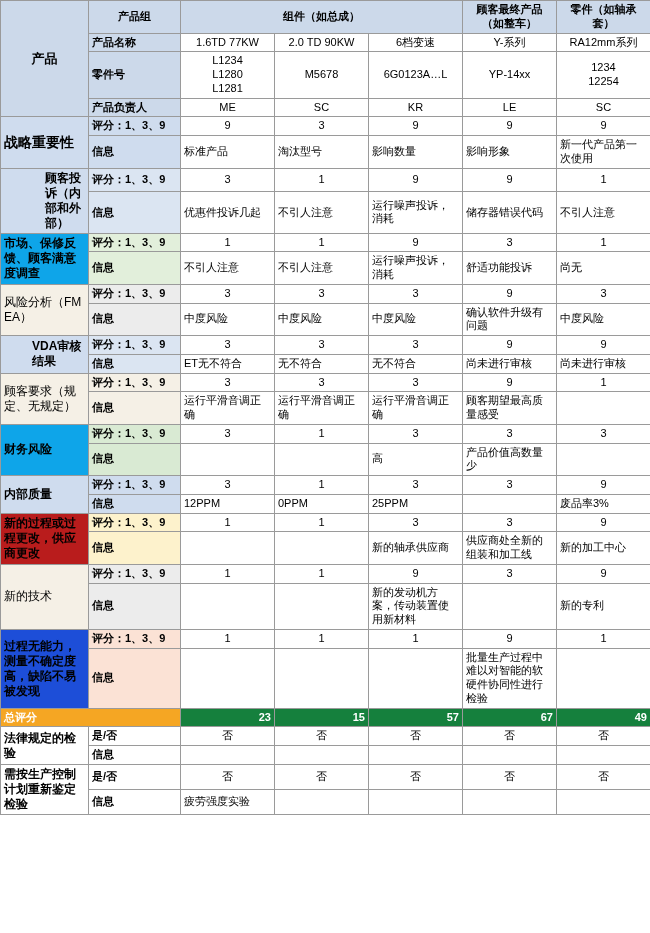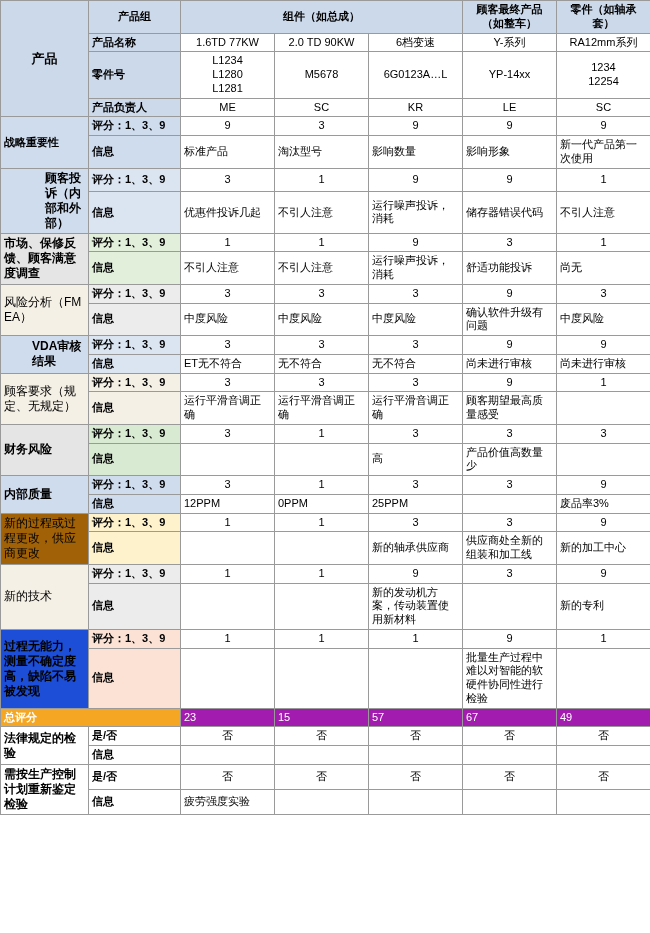"战略重要性" td.lbl-blue { font-size: 11px -> 14px }
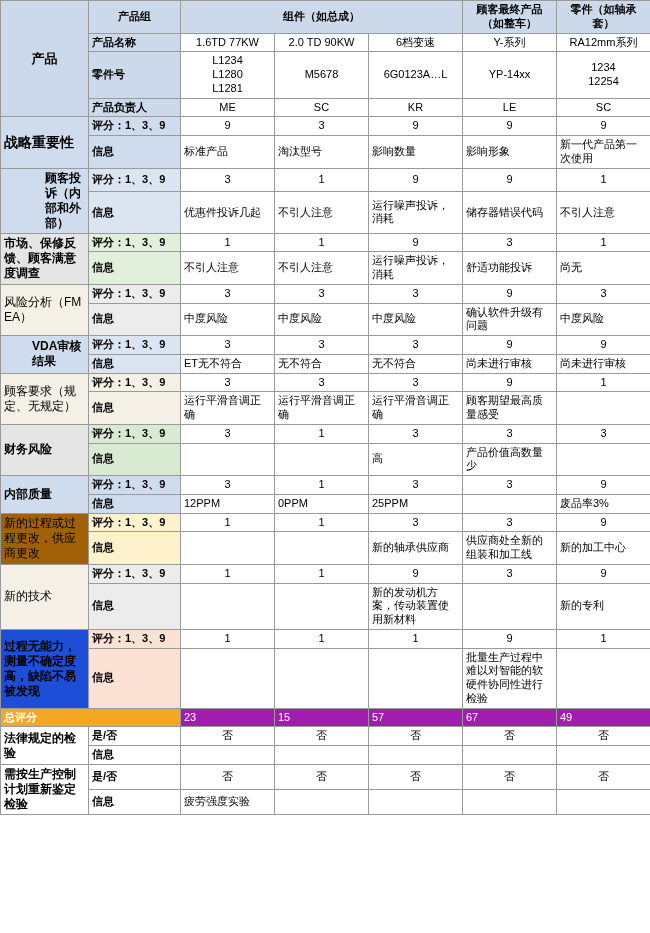"市场、保修反馈、顾客满意度调查" .lbl-green { background: #e5e5e5 -> #0ea5e9 }
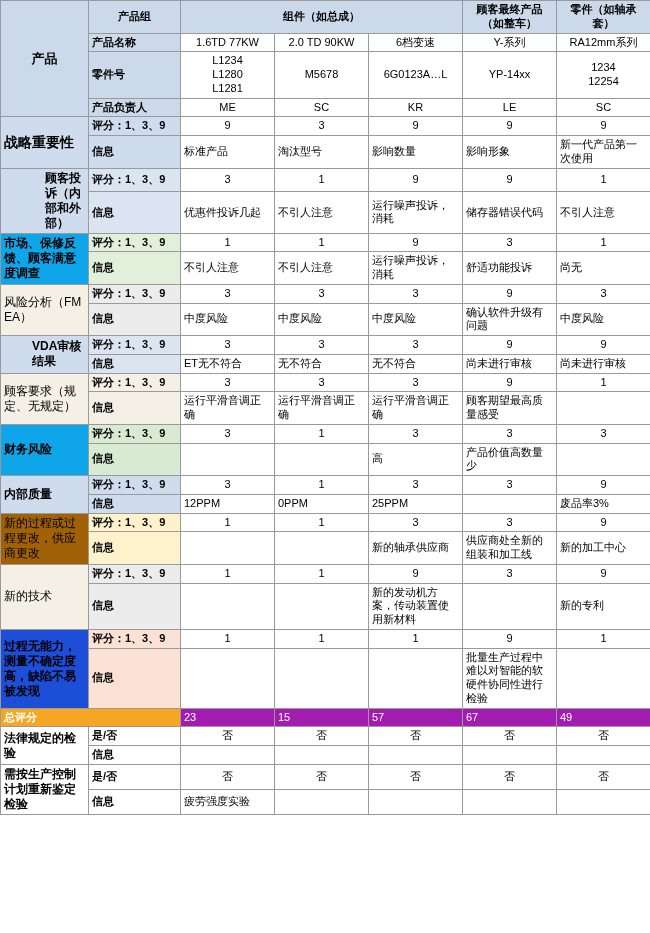"新的过程或过程更改，供应商更改" .lbl-yellow { background: #a16207 -> #b91c1c; font-weight: normal -> bold }
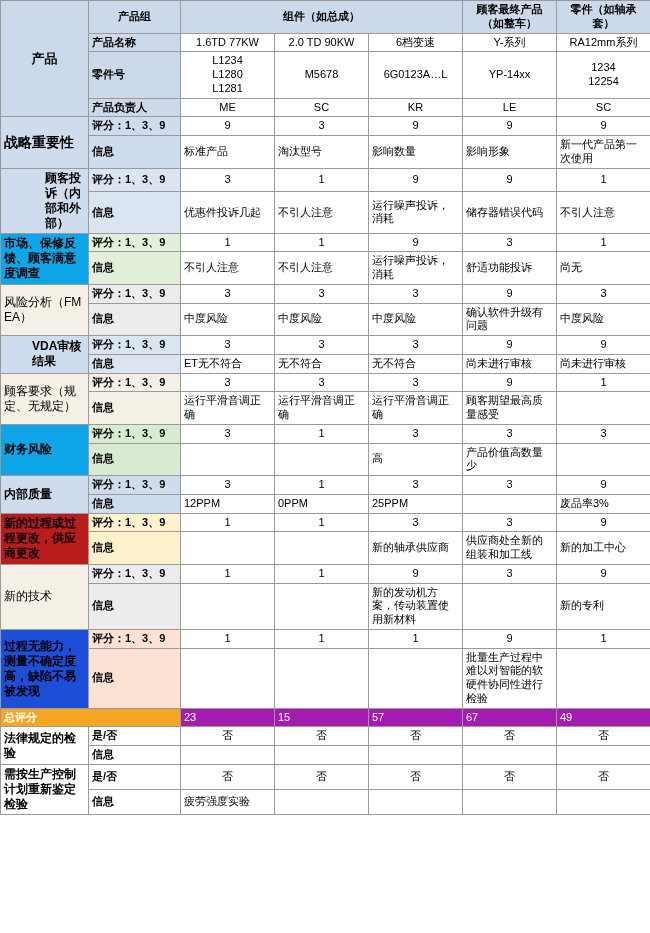"23" .total { background: #a21caf -> #15803d; font-weight: normal -> bold; text-align: left -> right }
